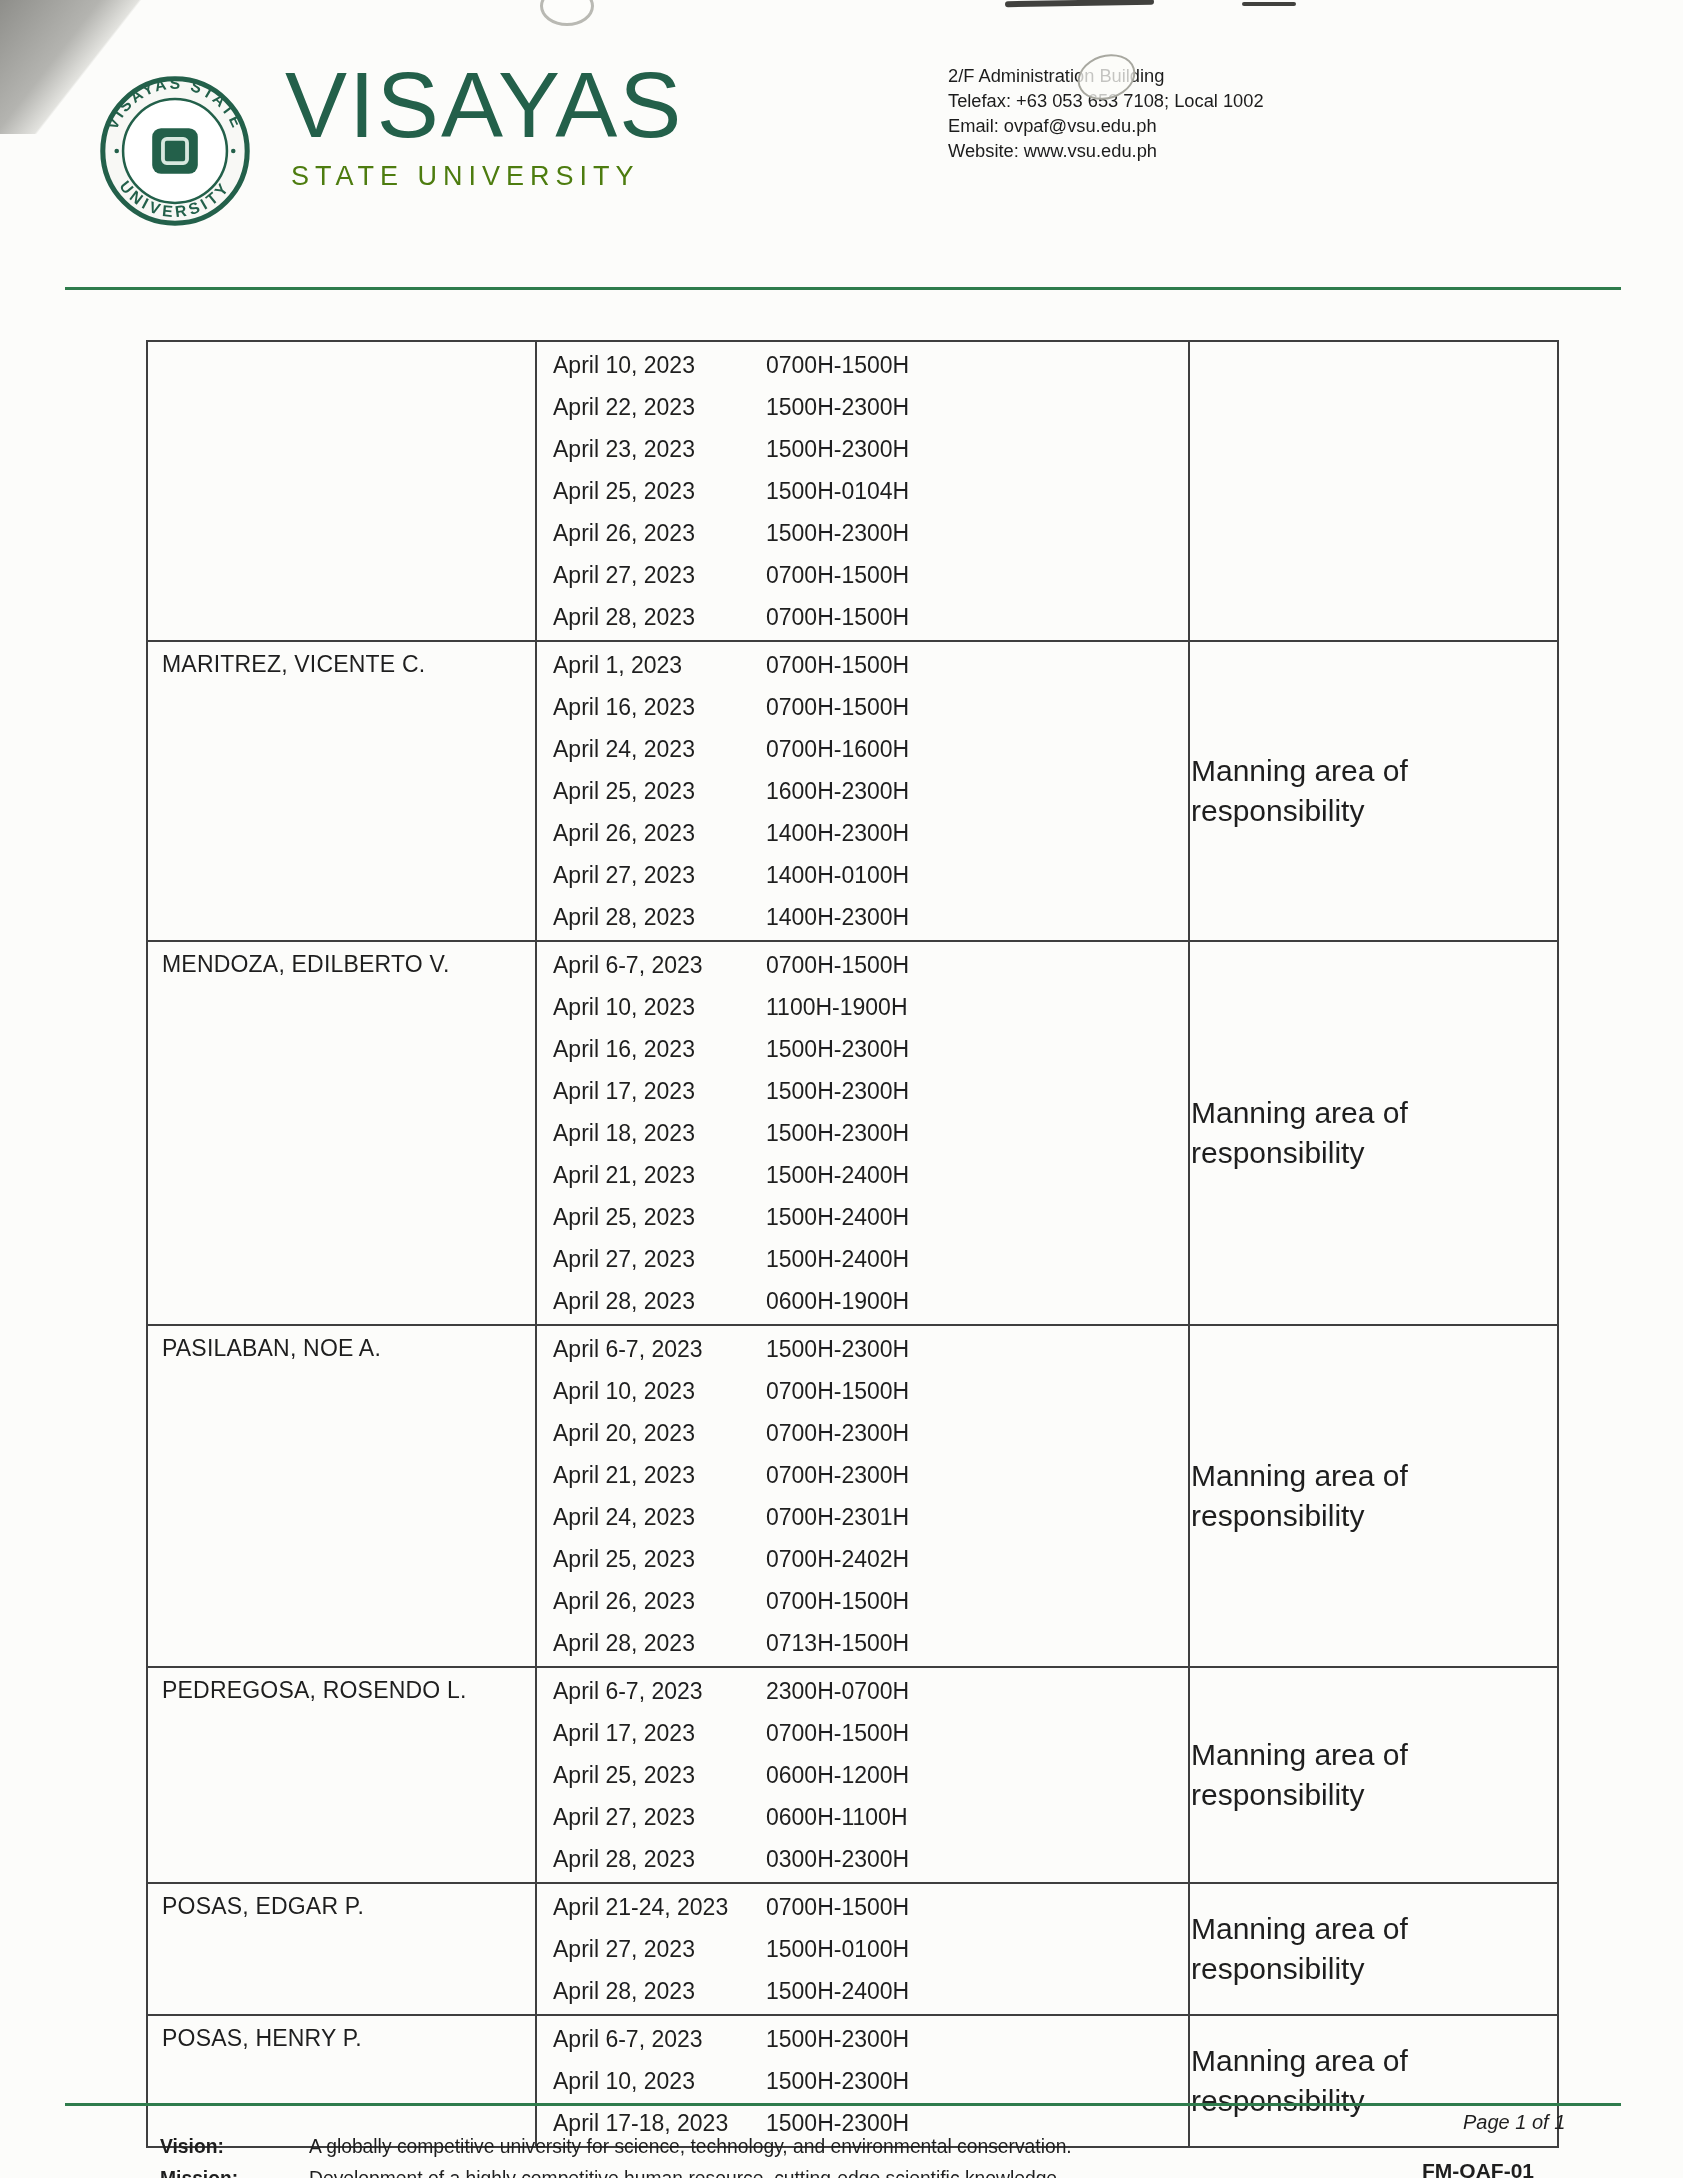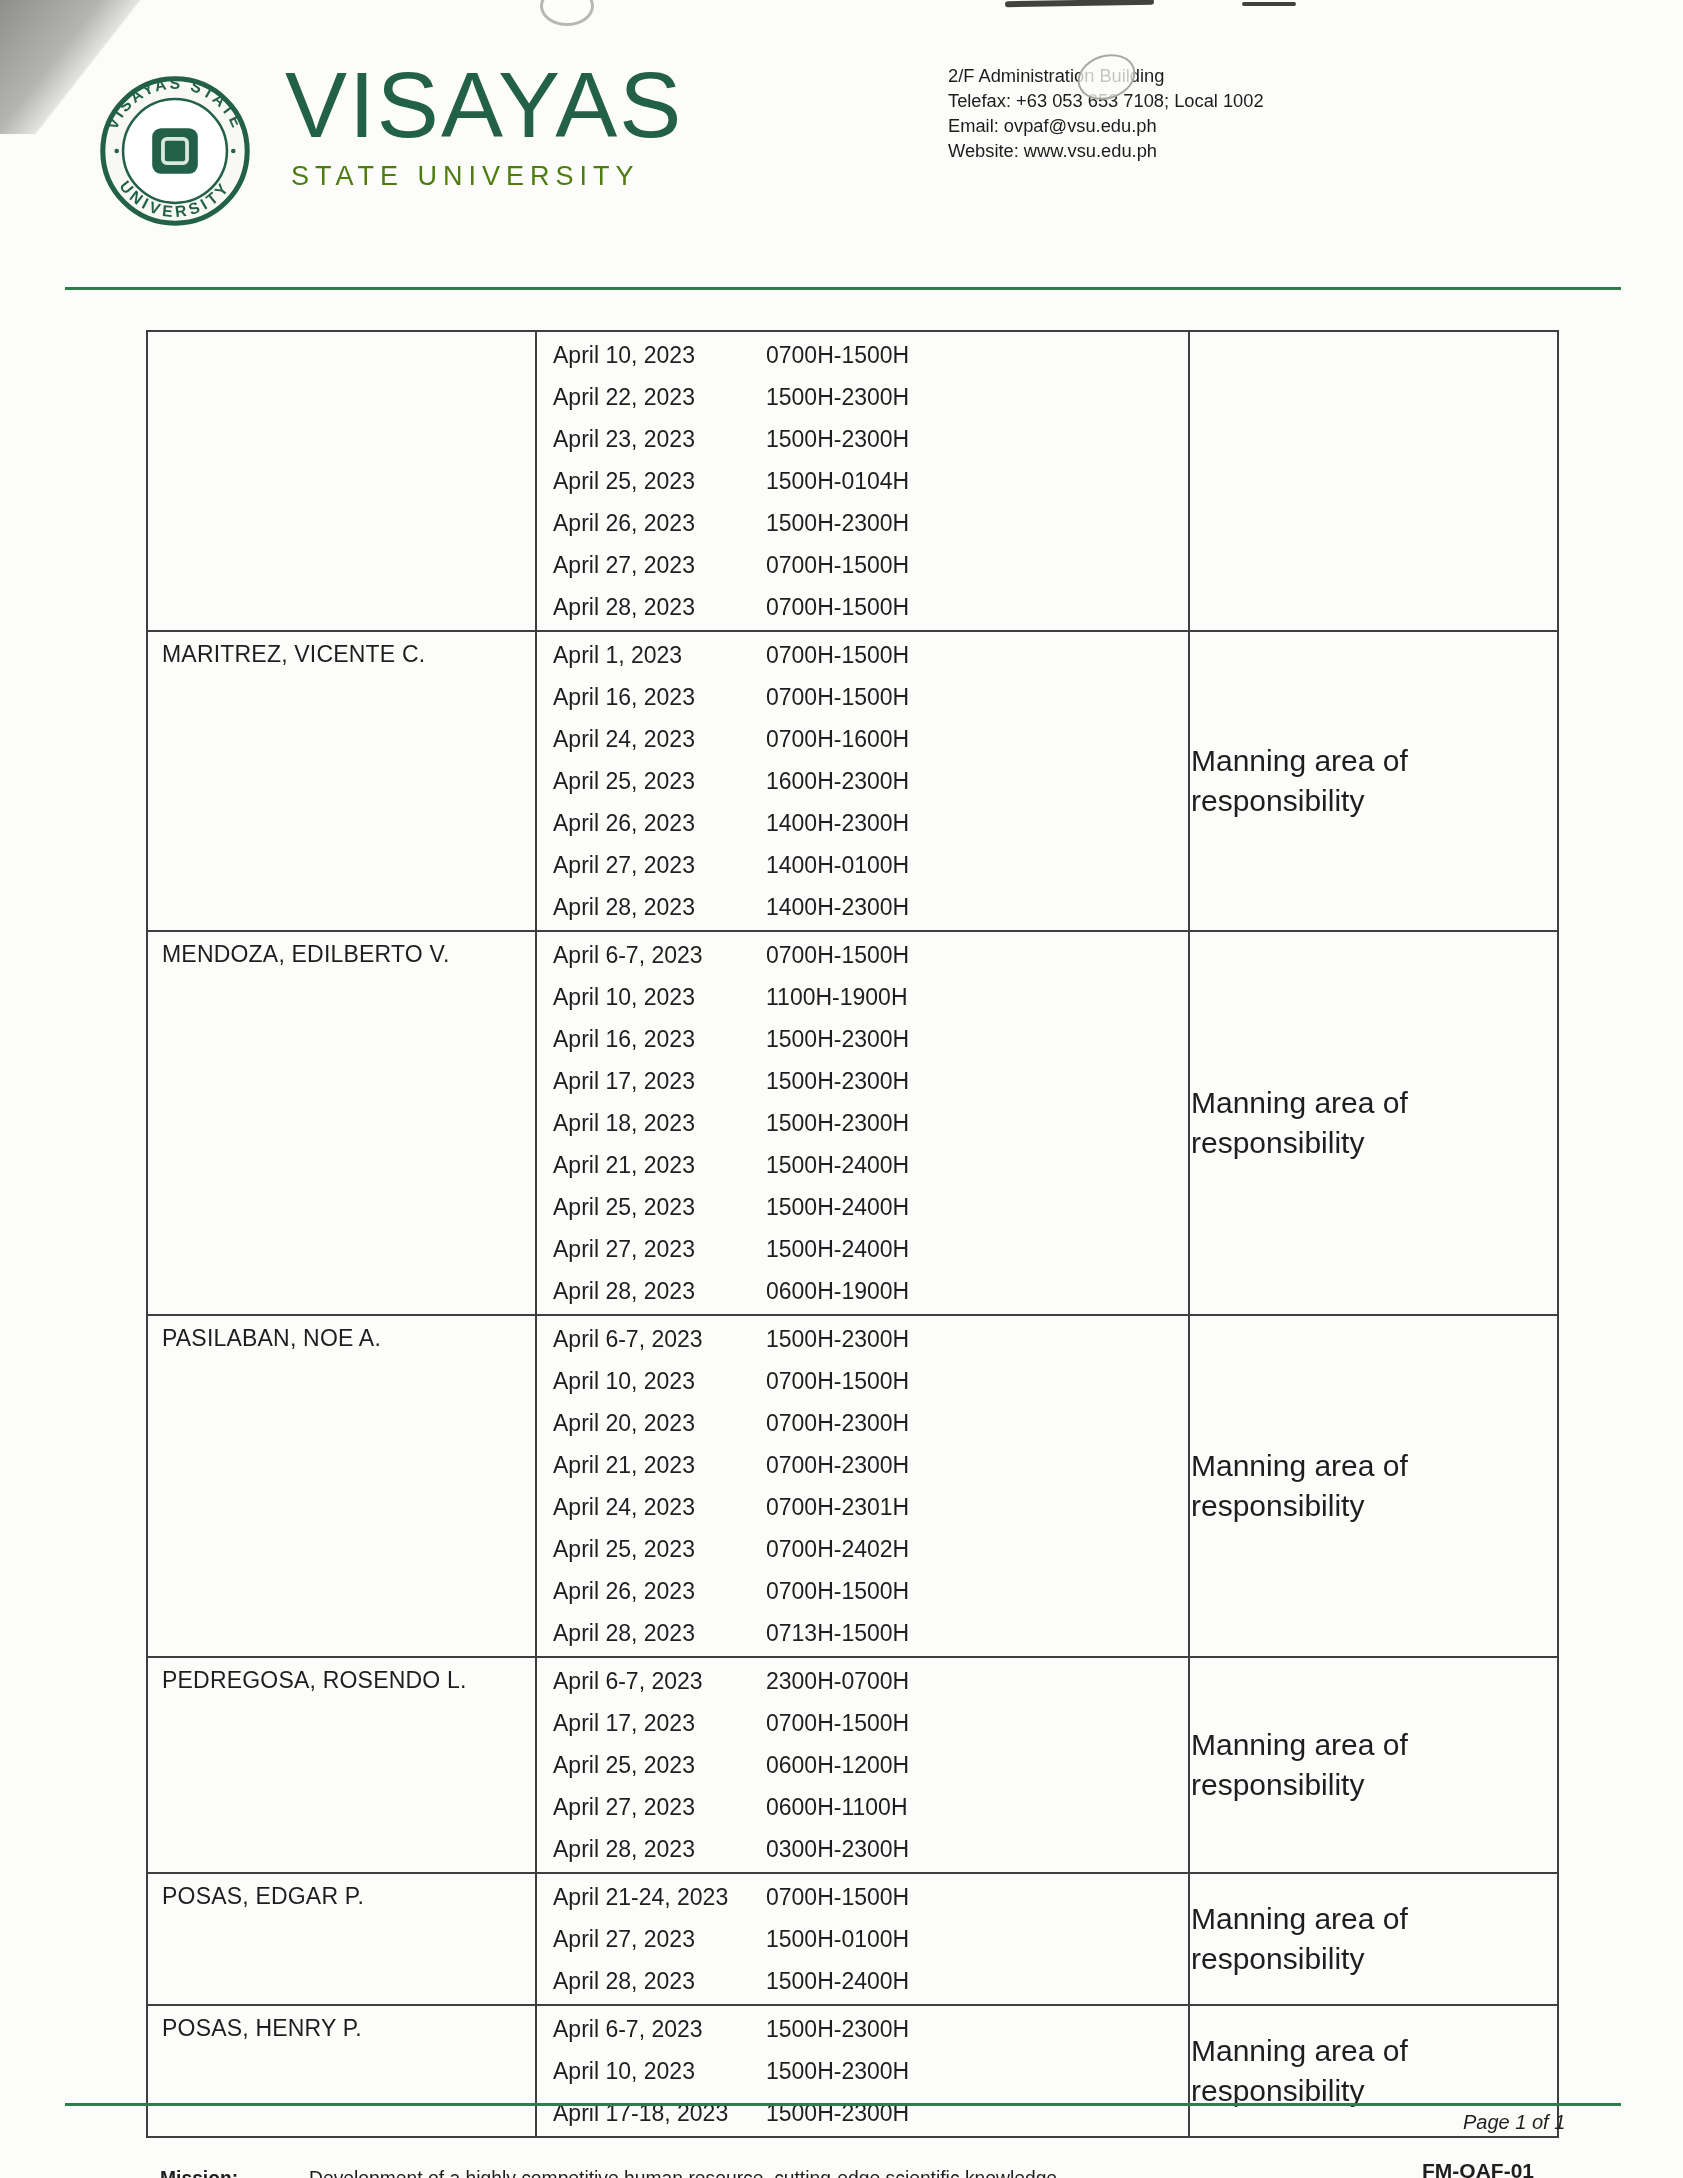"April 10, 2023" .schedule { top: 330px -> 340px }
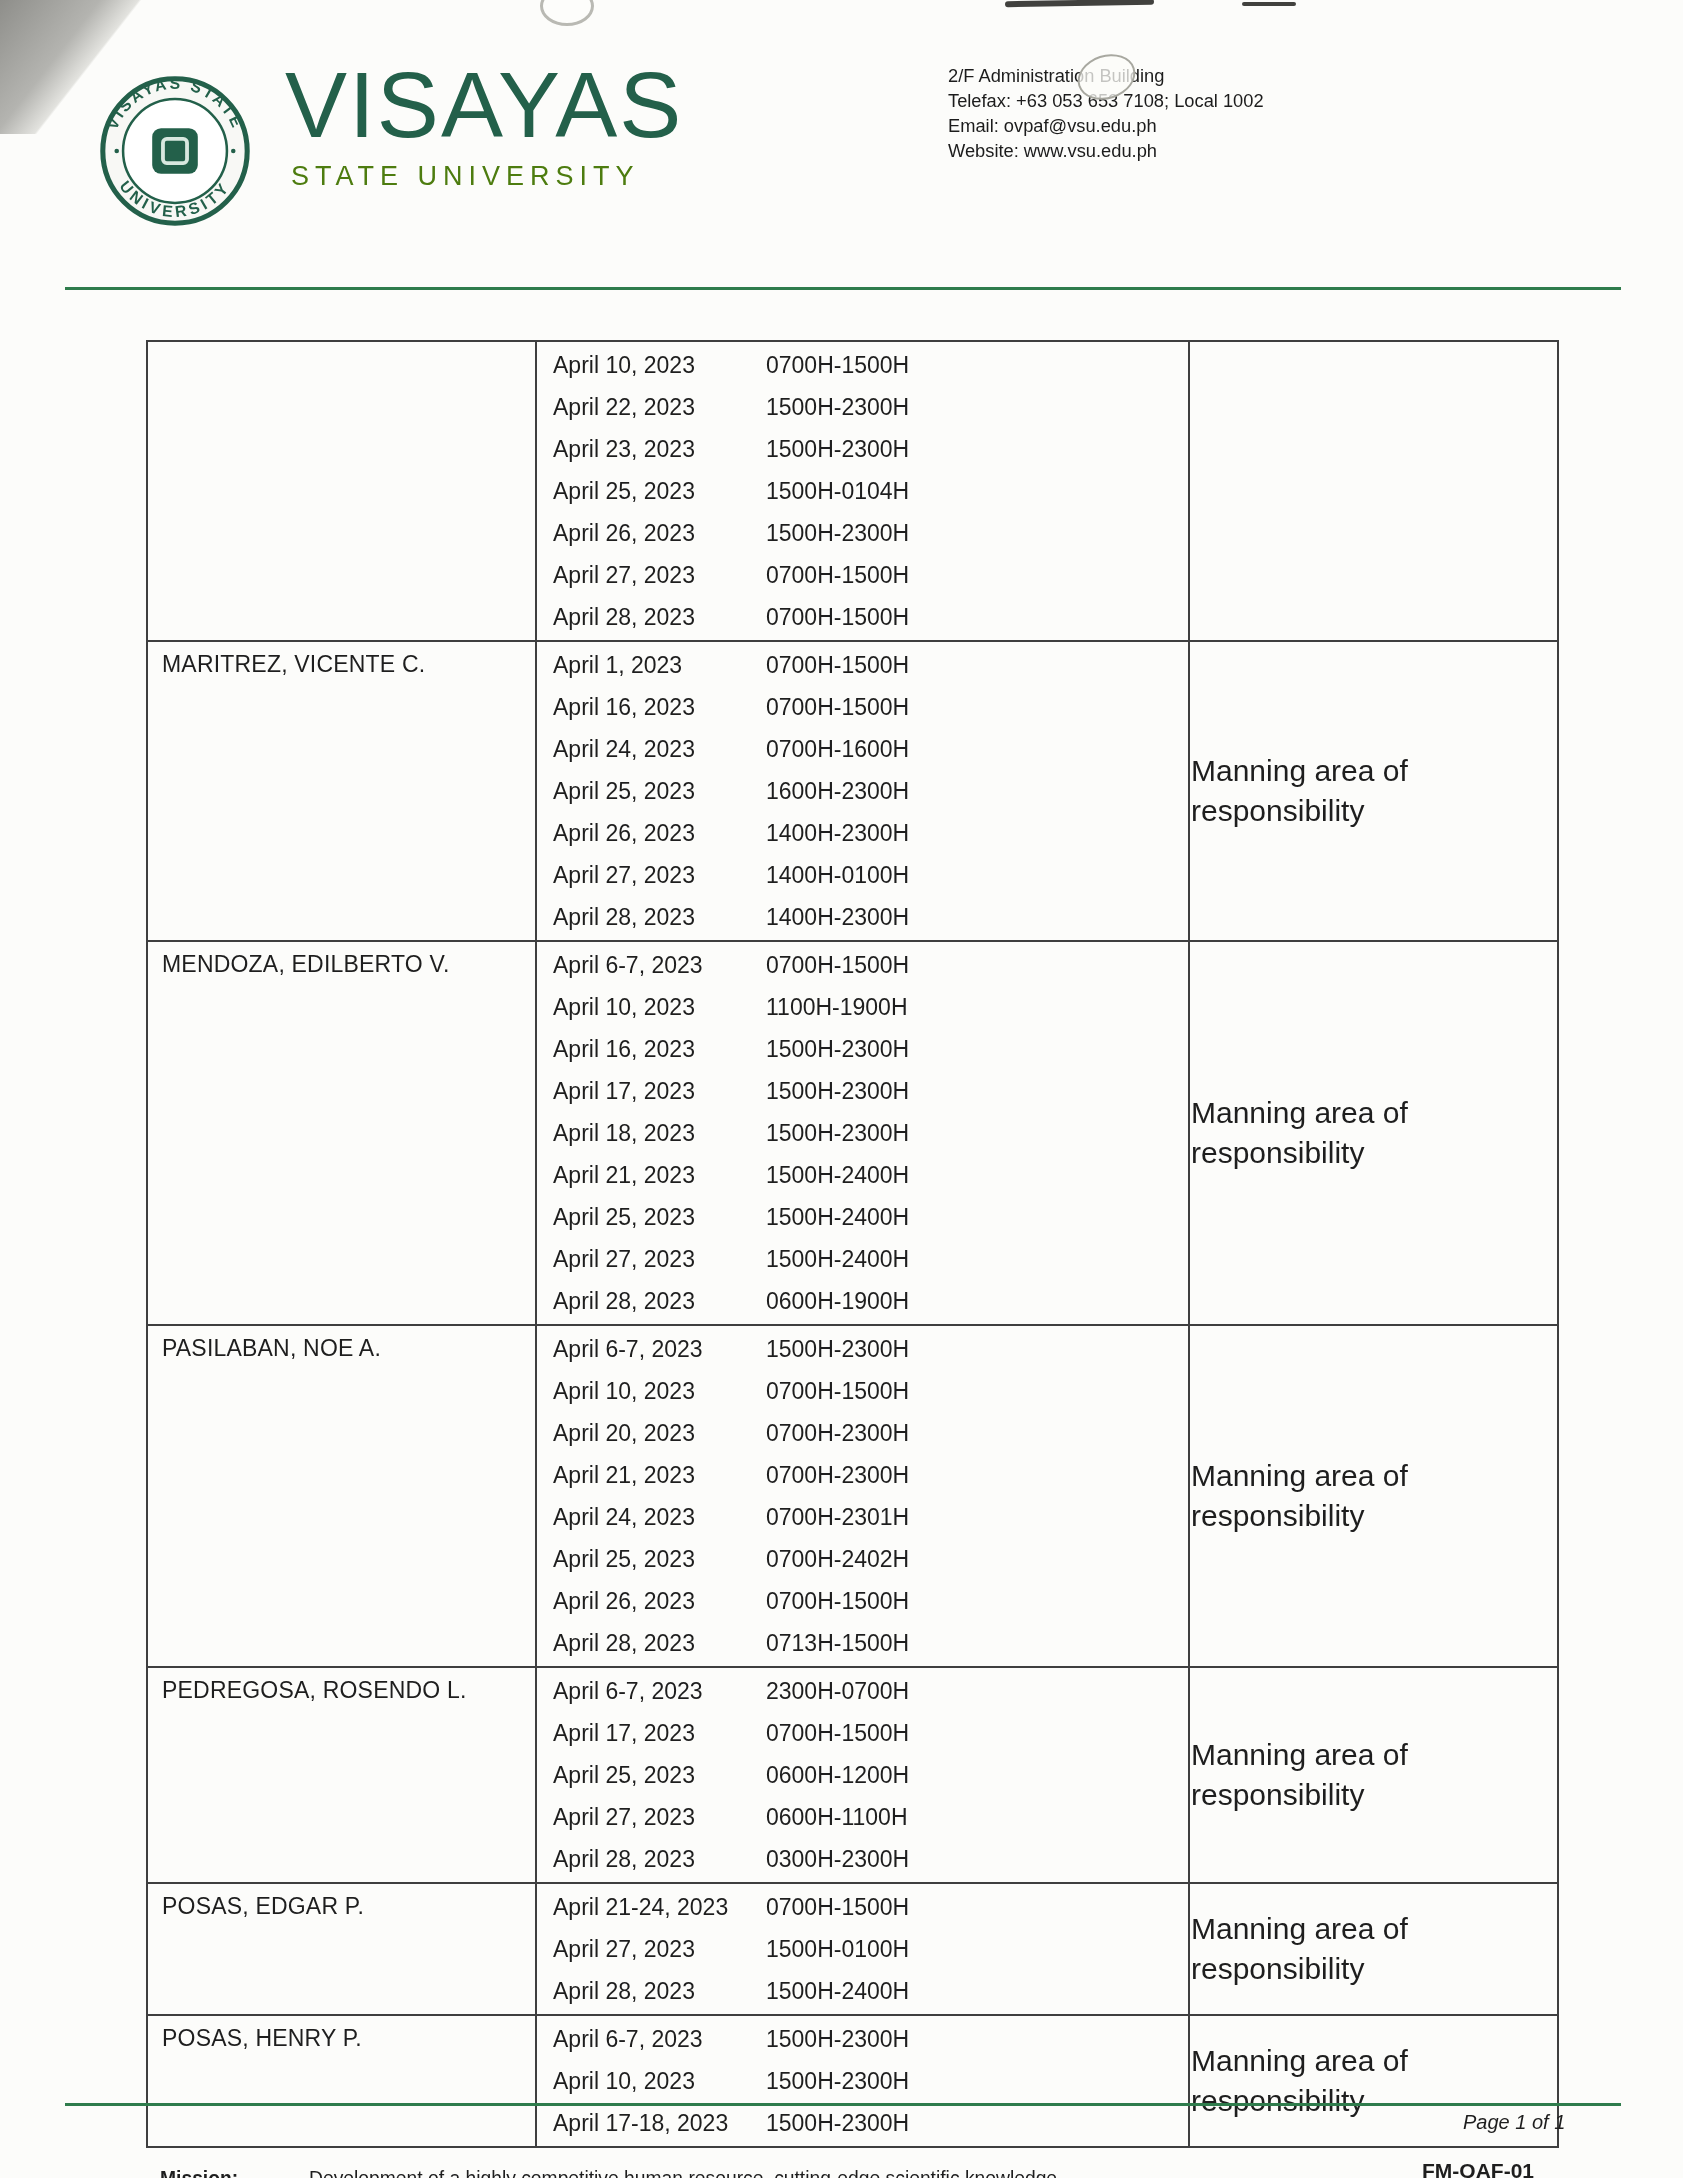"Vision: A globally competitive" div.vm-row { html: none -> <div> <span>Vision:</span><span>A globally competitive university for science, technology, and environmental conservation.</span> </div> }
